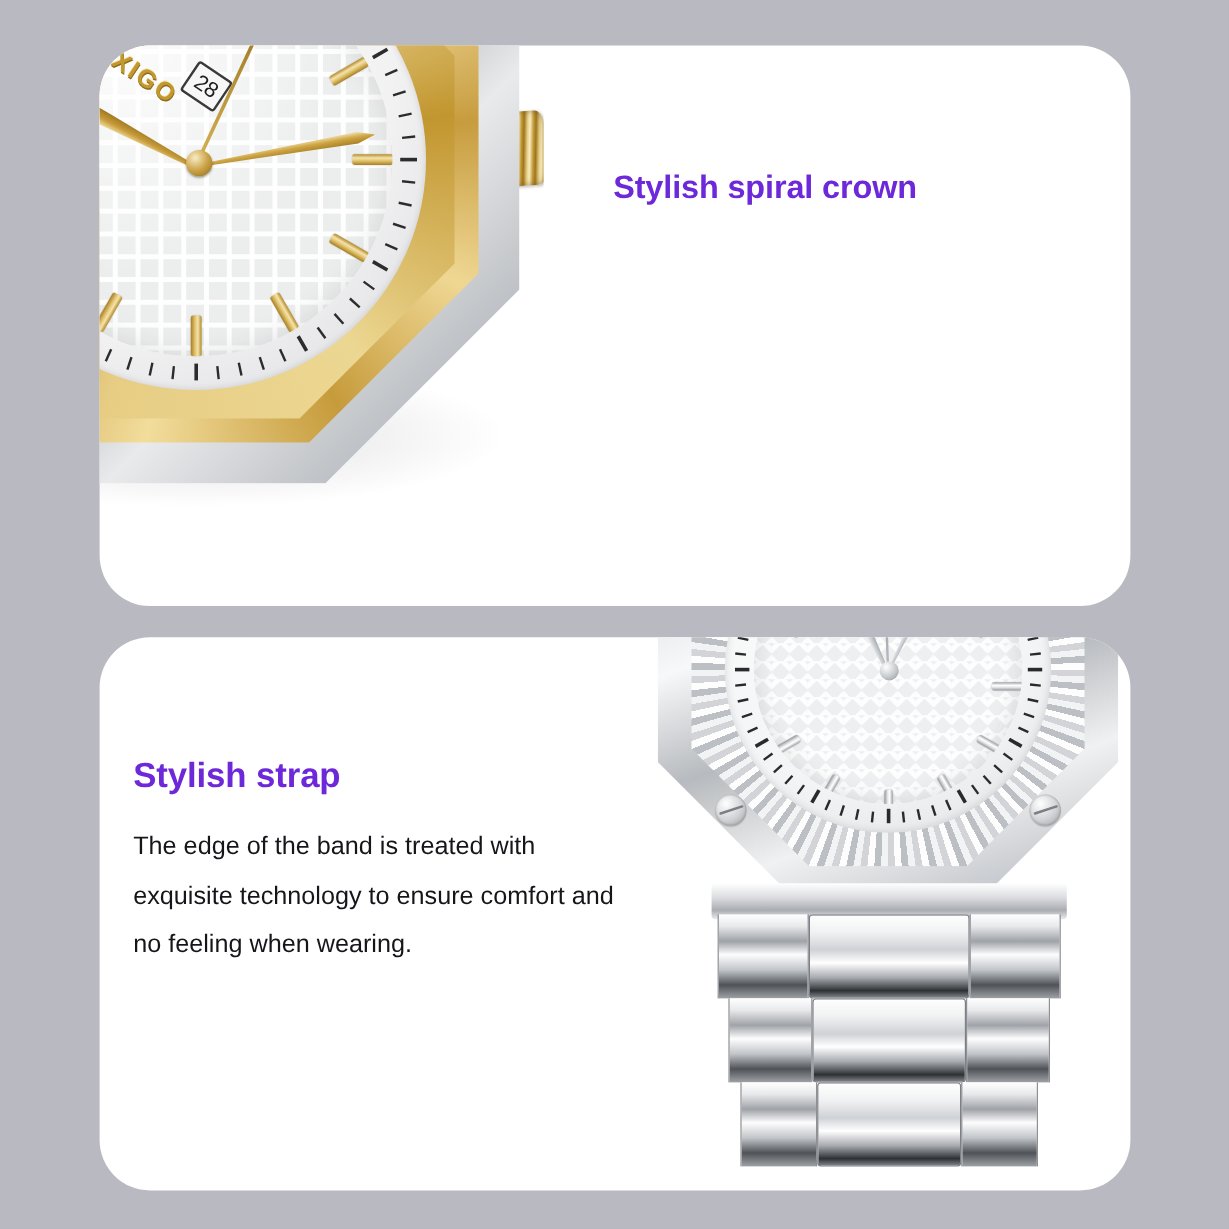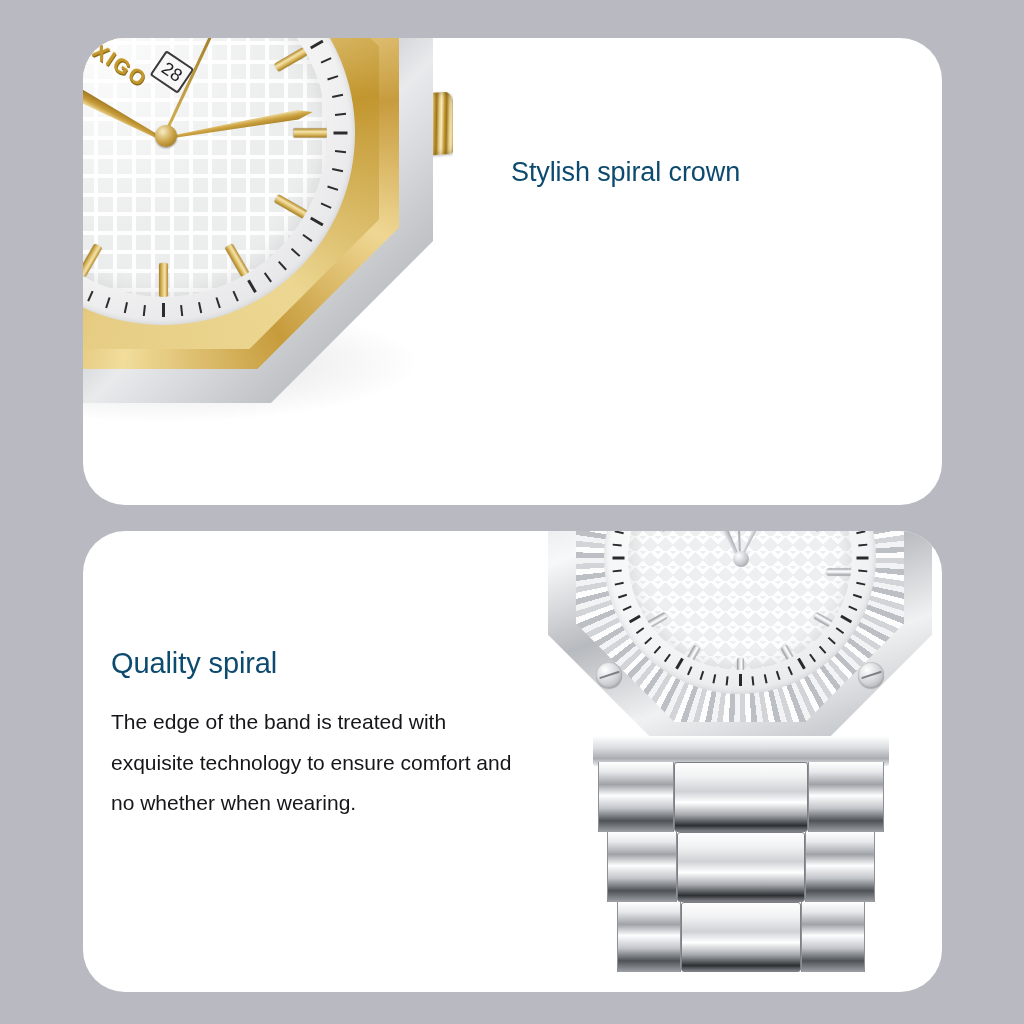"Stylish spiral crown" .heading { color: #0c4a6e -> #6d28d9; font-weight: normal -> bold; margin: 16px 0 26px 0 -> 0 0 26px 0 }
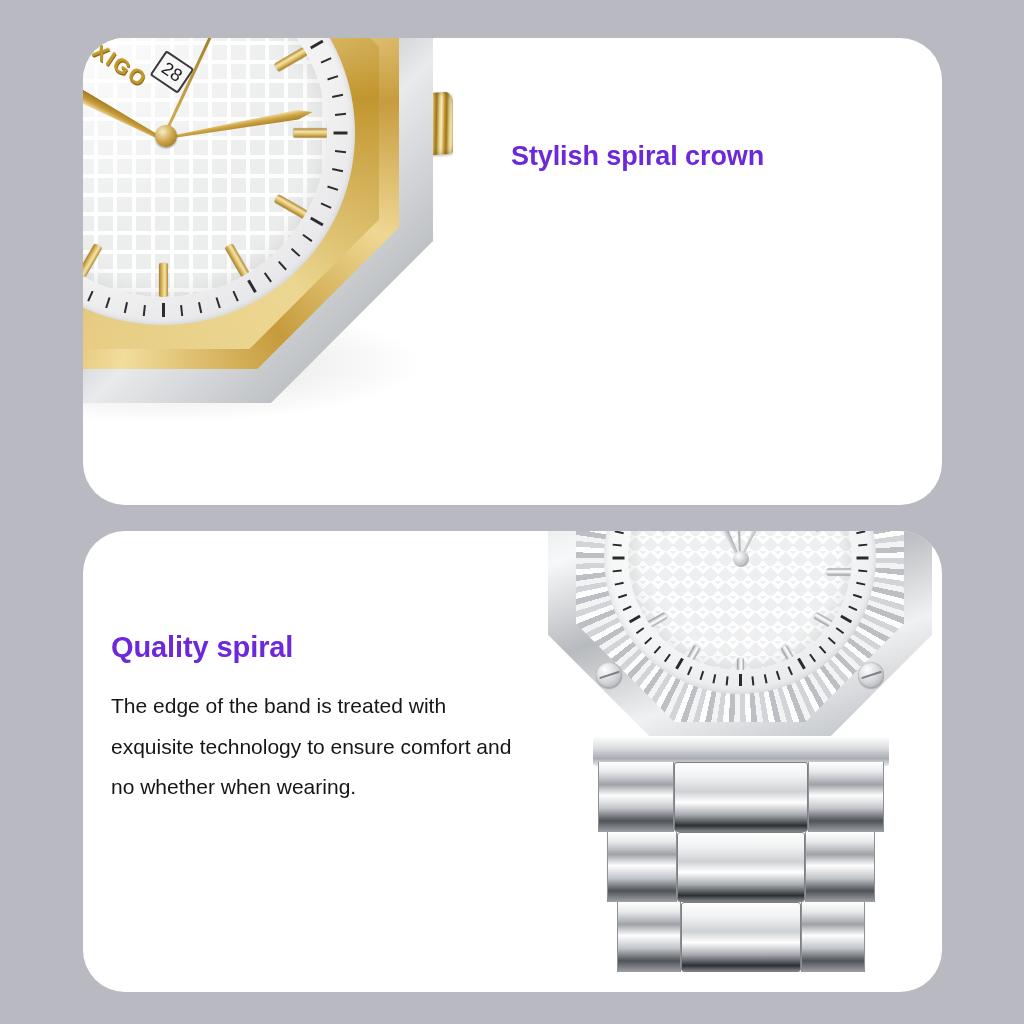"Quality spiral" h2.heading { text: Quality spiral -> Stylish strap }
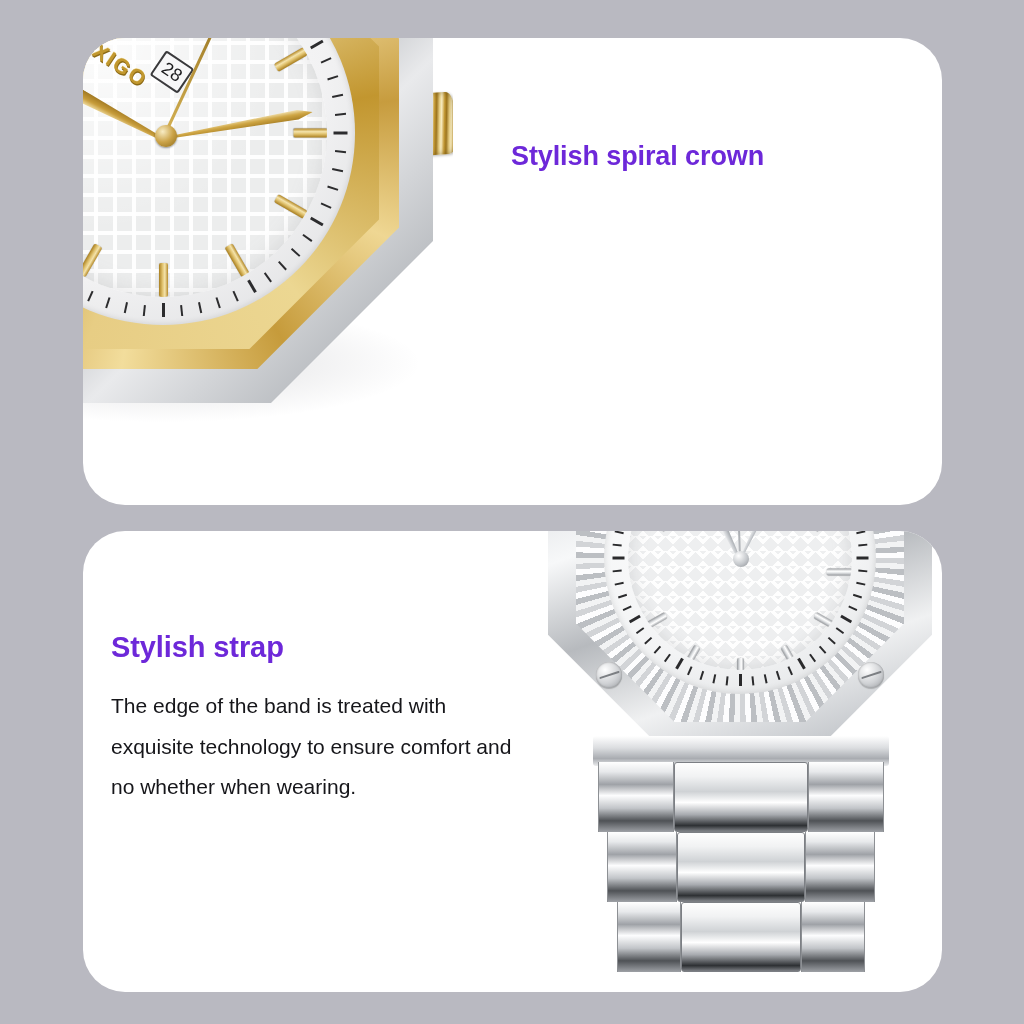"The edge of the band" p.body-text { text: whether -> feeling }
